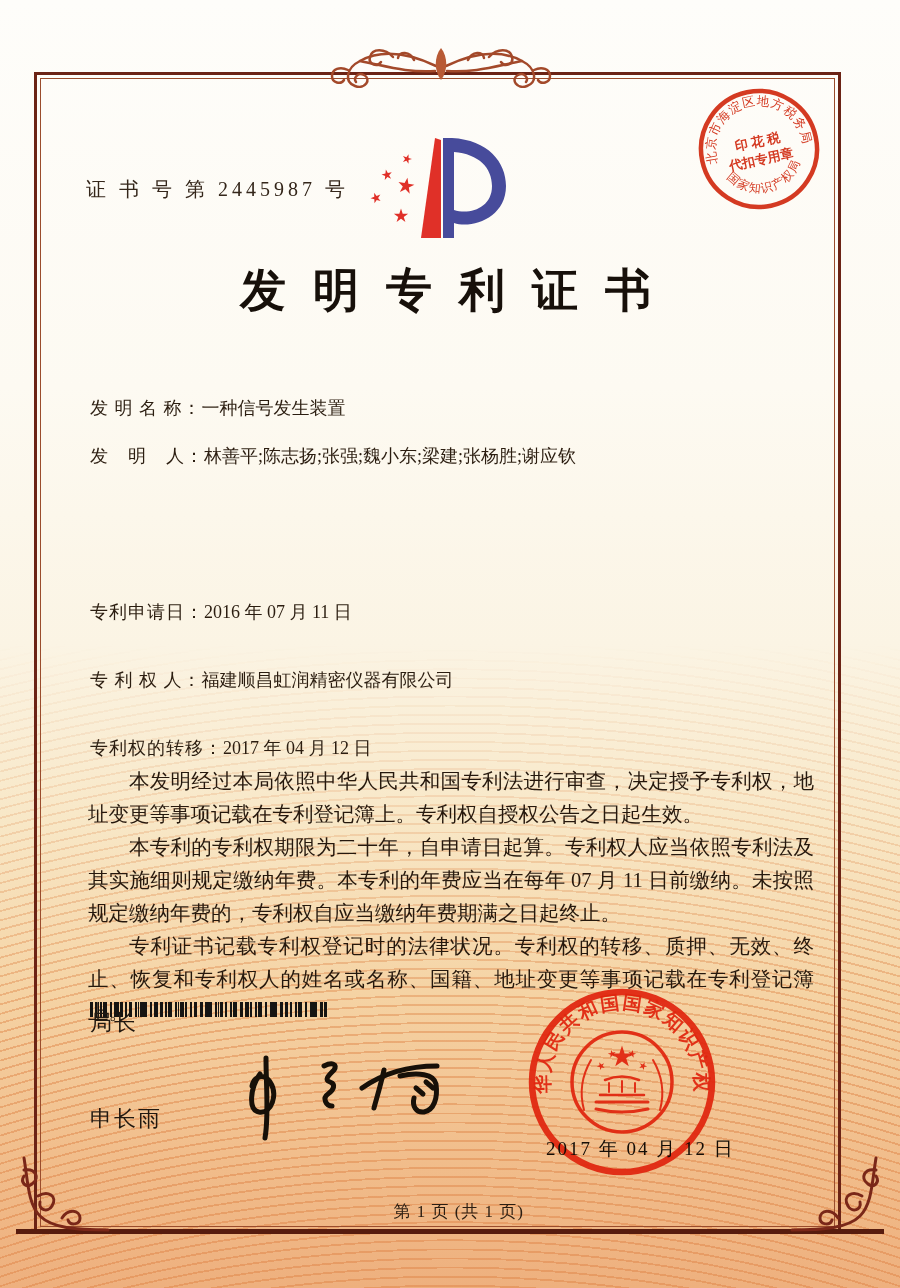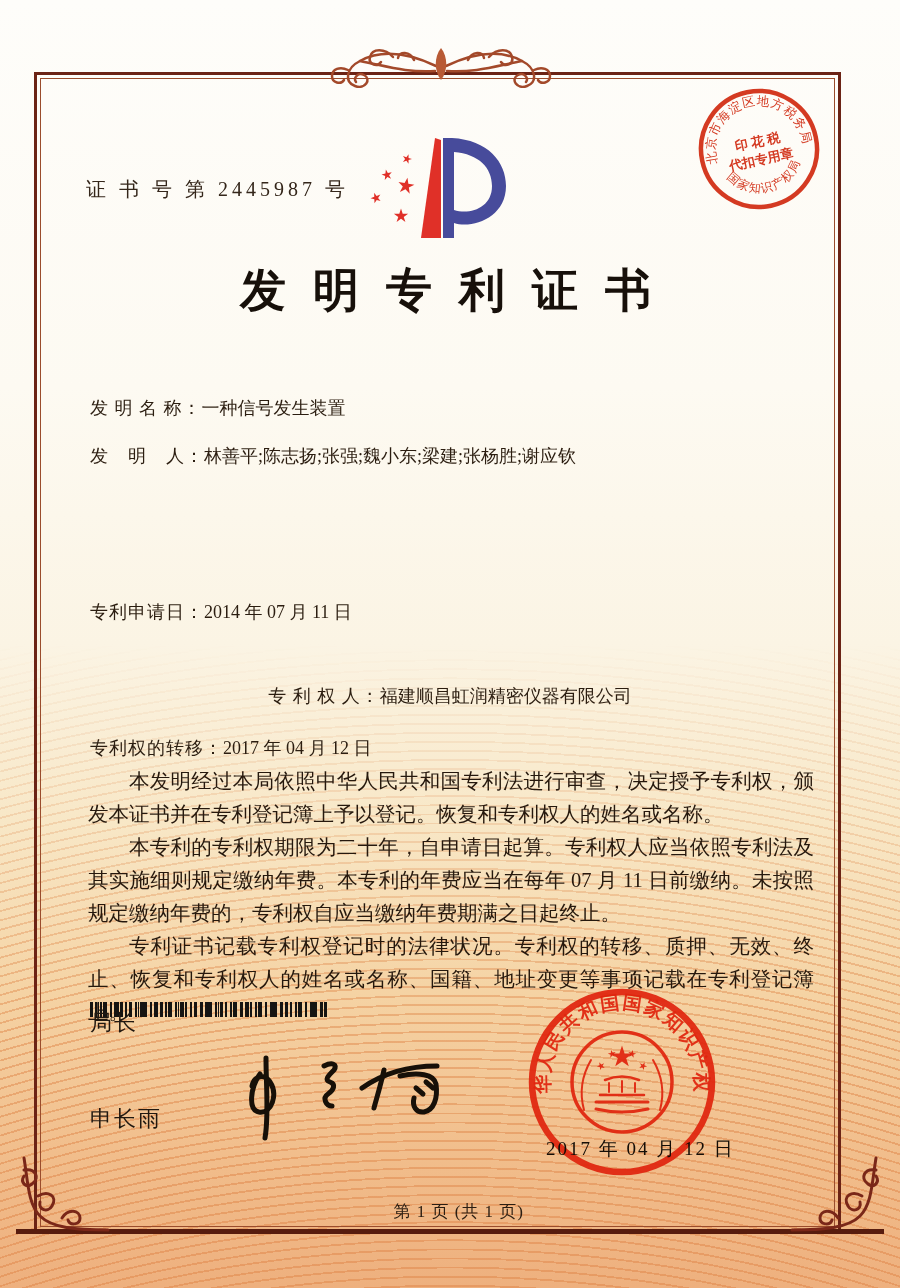"2014 年 07 月 11" span { text: 2014 -> 2016 }
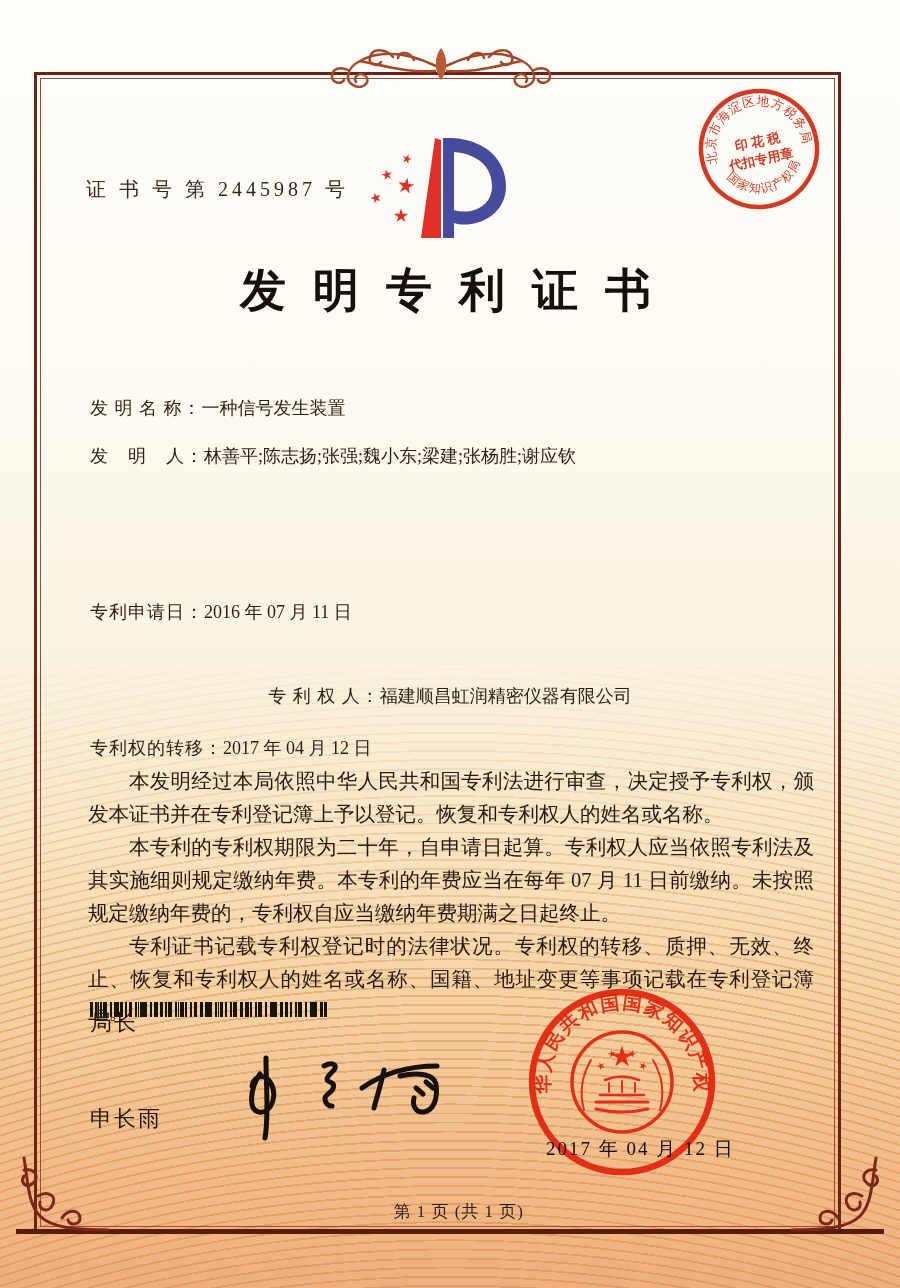"专 利 权 人：福建顺昌虹润精密仪器有限公司" div.field { text-align: center -> none; top: 684px -> 668px }
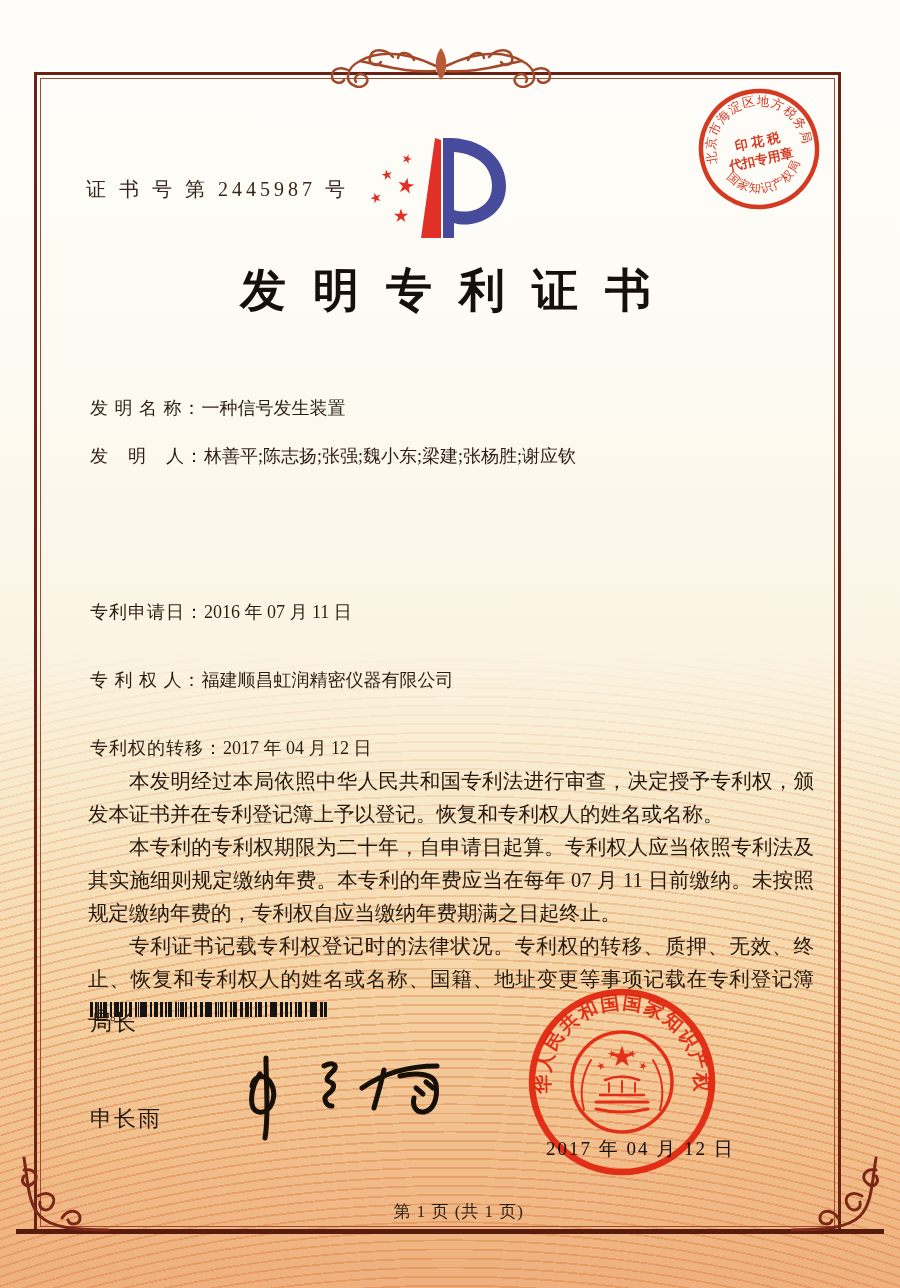"本发明经过本局依照中华人民共和国专利法进行审查，决定授予专利权，颁发本证书并在专" p { text: 颁发本证书并在专利登记簿上予以登记。恢复和专利权人的姓名或名称 -> 地址变更等事项记载在专利登记簿上。专利权自授权公告之日起生效 }
